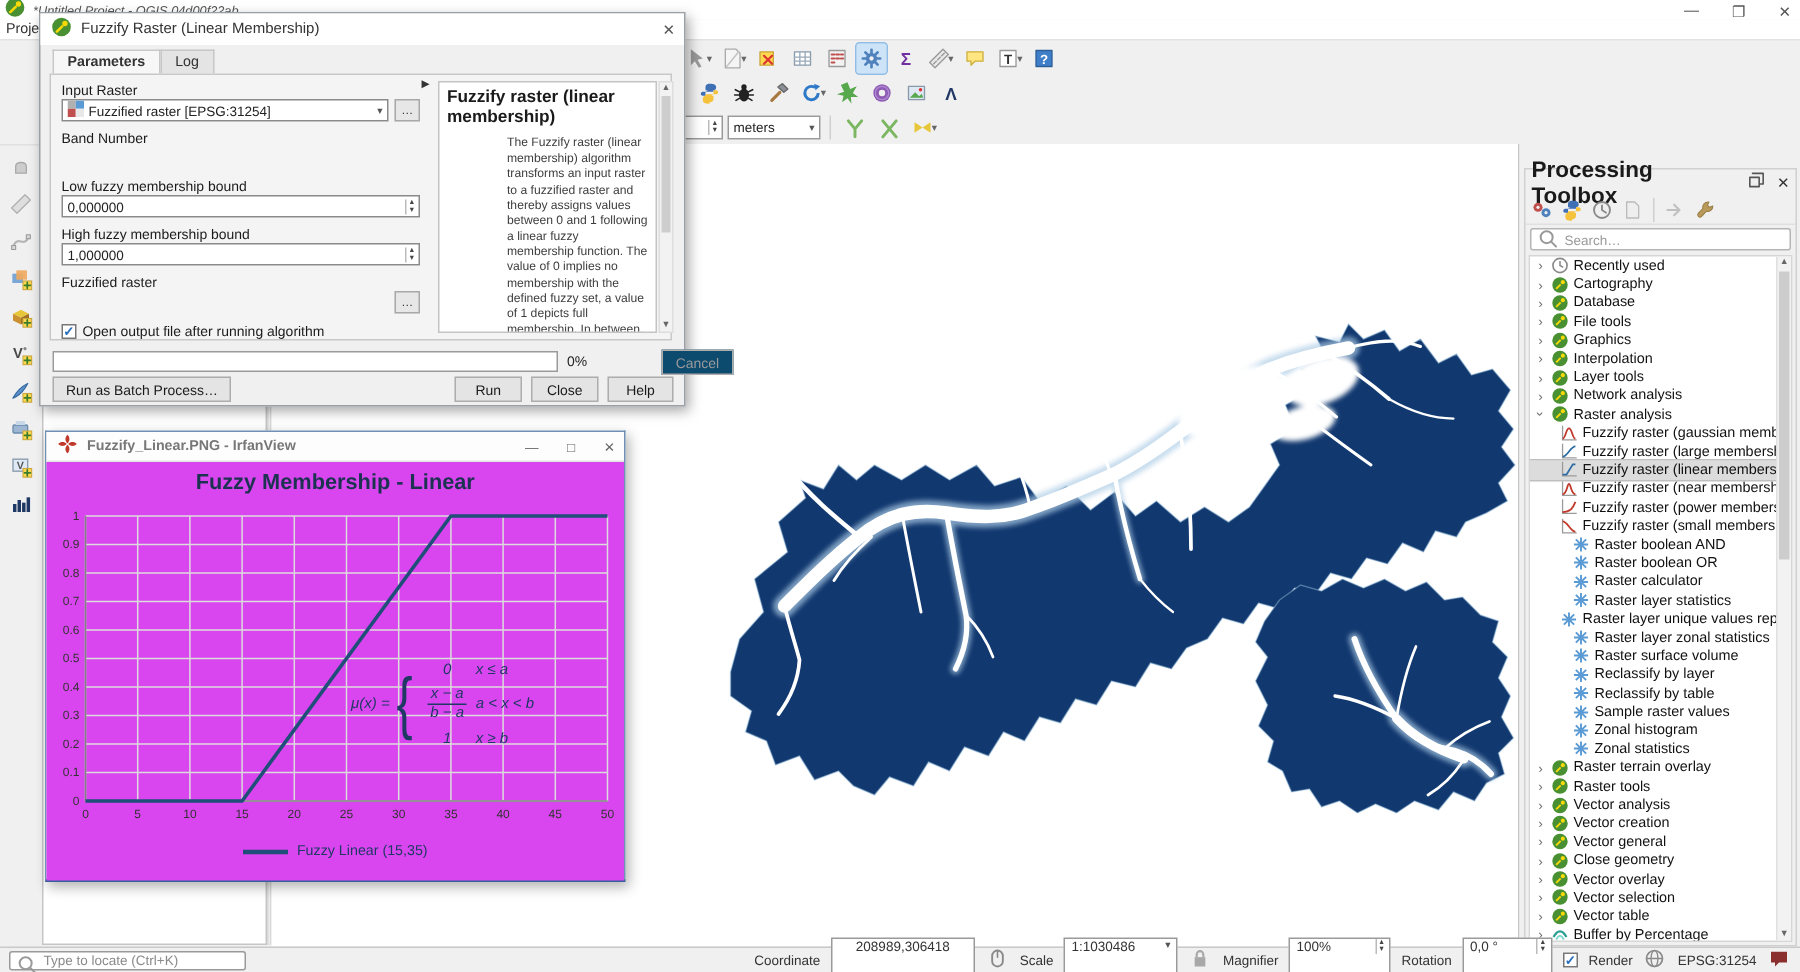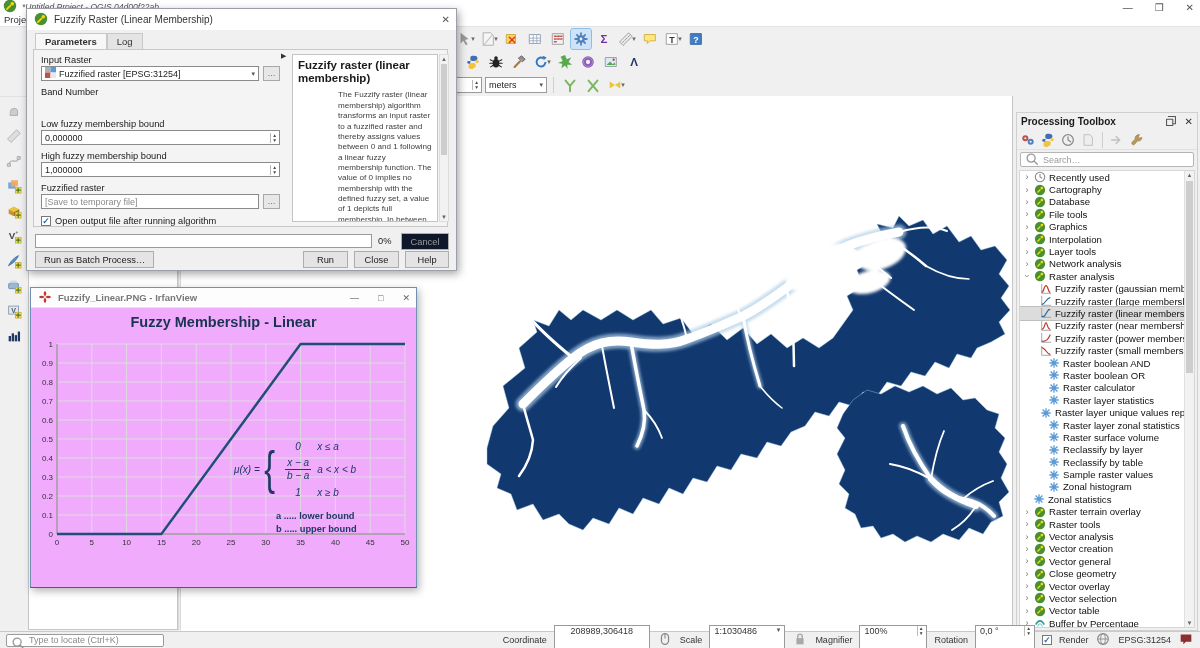"Processing Toolbox" #ptb-h b { font-size: 10px -> 15px }
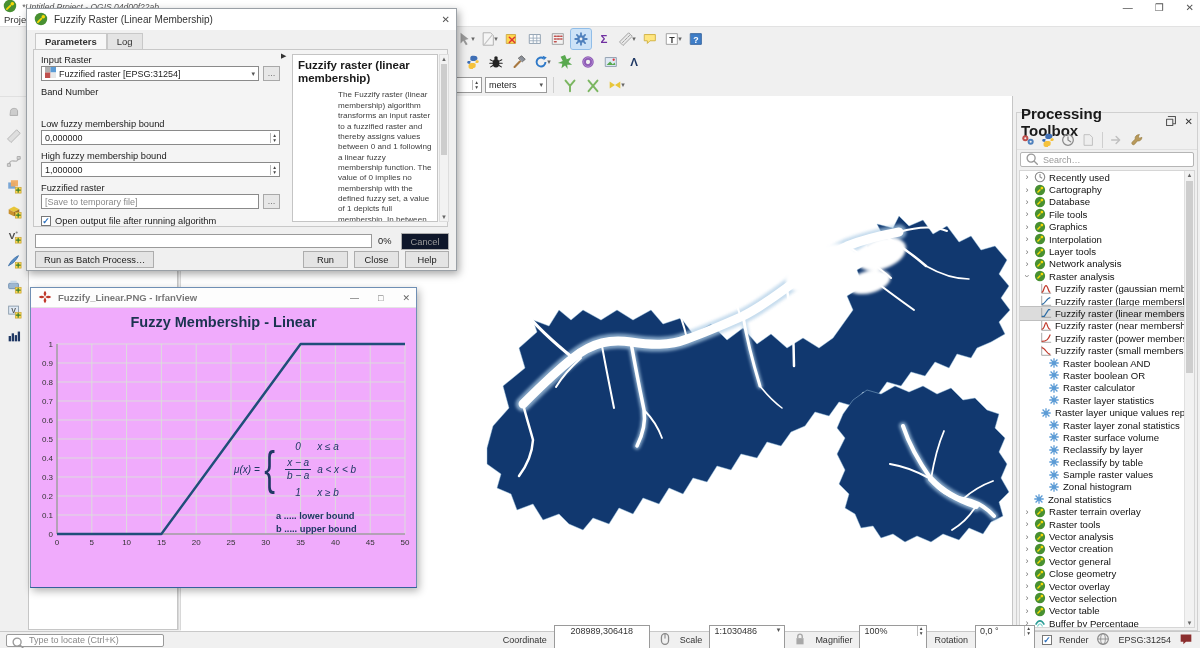"[Save to temporary file]" div.fw { html: <div> <span>[Save to temporary file]</span> </div> -> none }
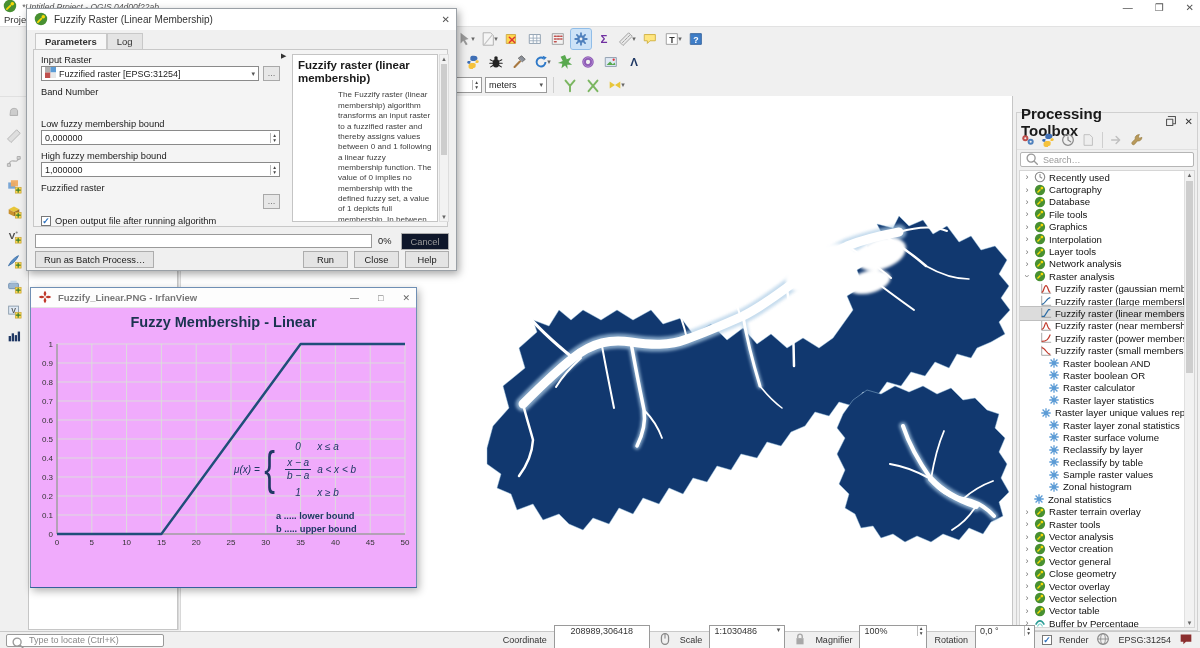"Cancel" .btn.dis { background: #0f172a -> #0c4a6e; margin-left: none -> 40px }
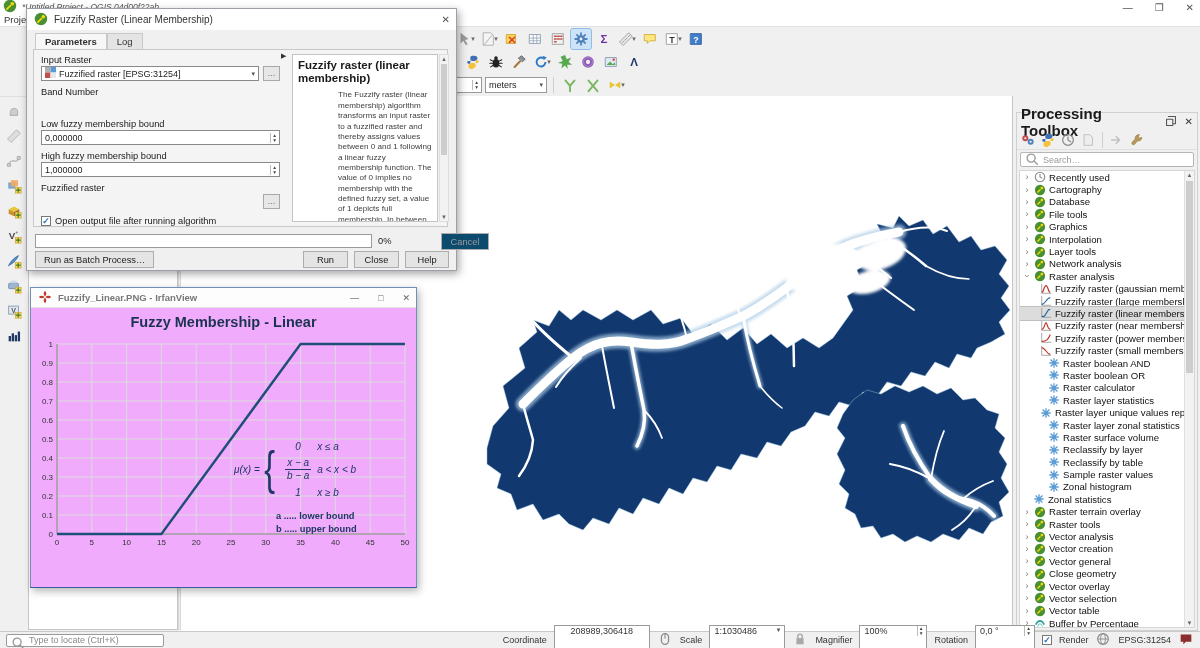"Fuzzy Membership - Linear" #v-c { background: #f0abfc -> #d946ef }
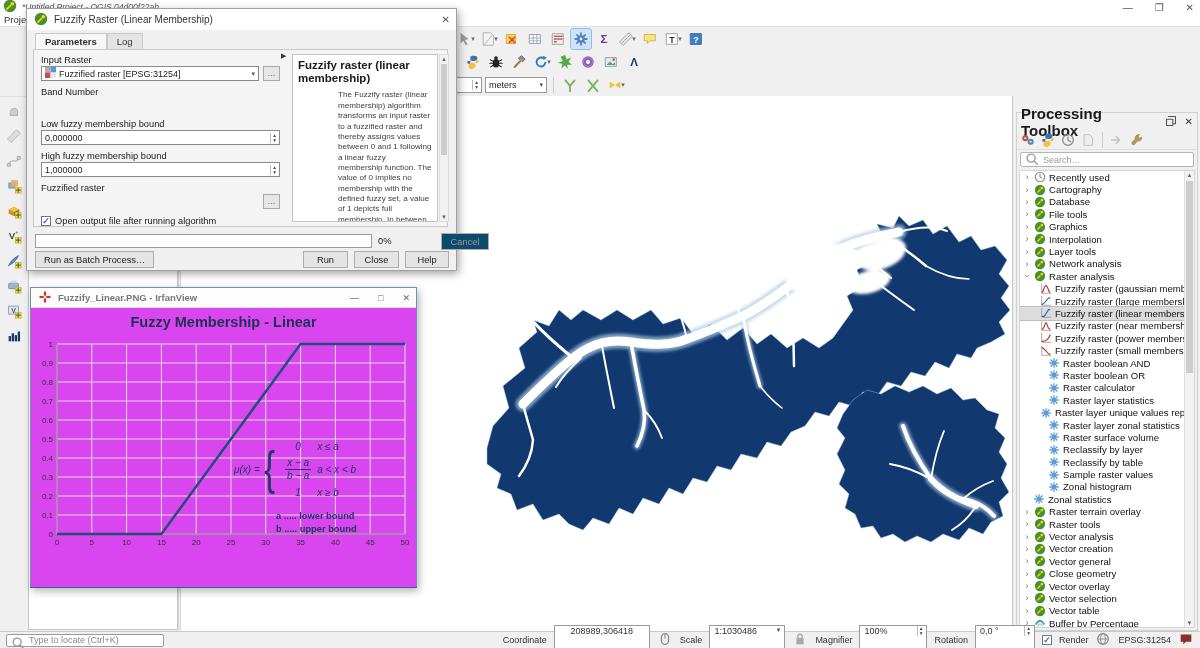"Zonal statistics" div.tree-row { padding-left: 2px -> 17px }
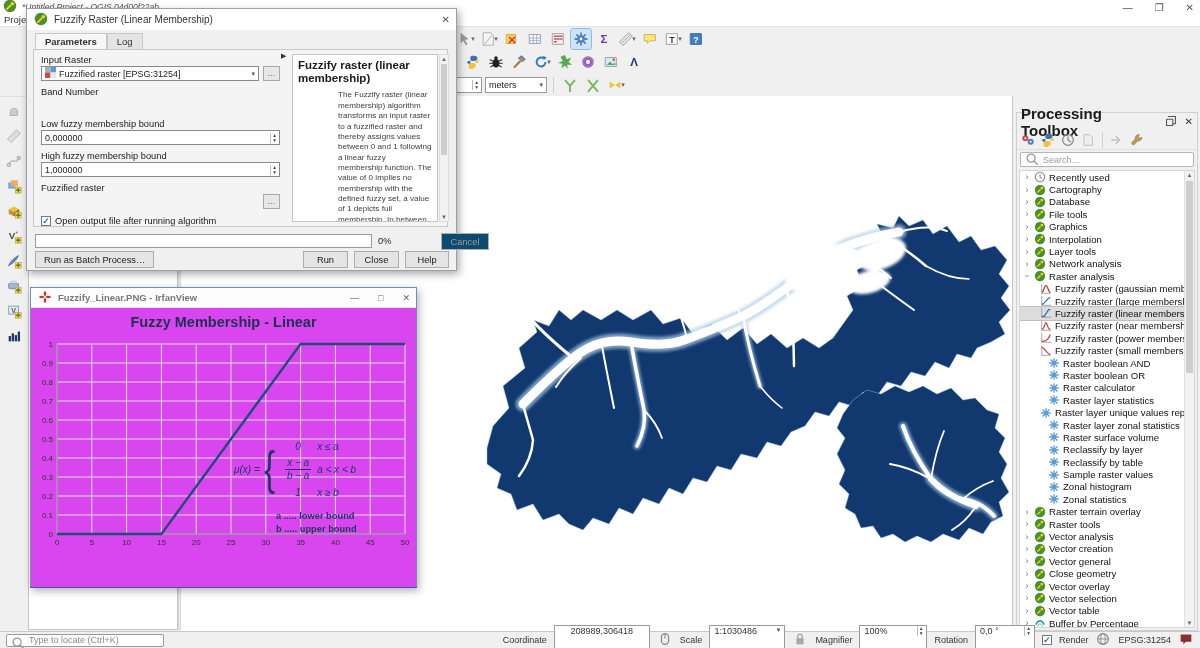"a ..... lower bound" div { html: <div> <div>a ..... lower bound</div> <div>b ..... upper bound</div> </div> -> none }
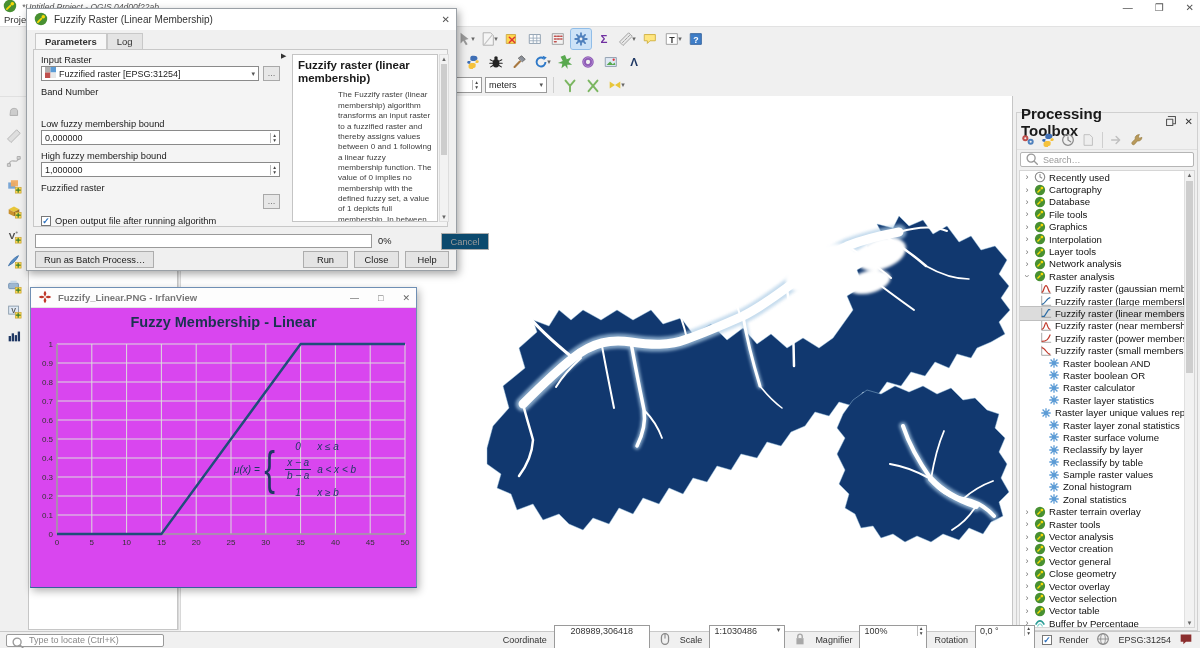"Fuzzy Linear (15,35)" div { html: none -> <div> <svg> <rect></rect> </svg> <span>Fuzzy Linear (15,35)</span> </div> }
